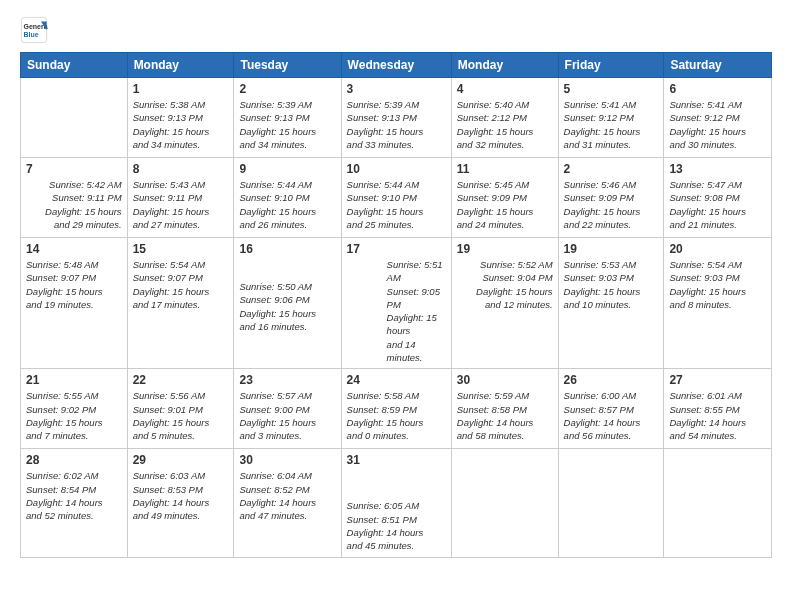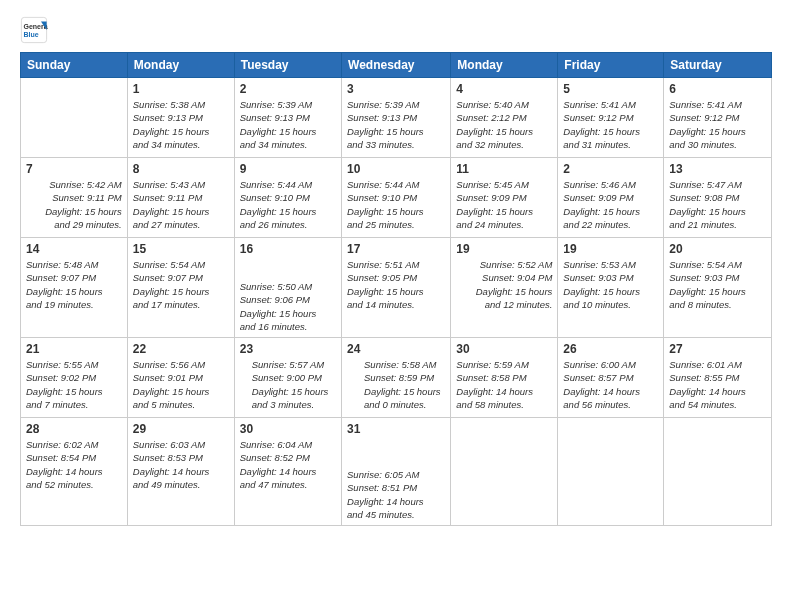"Sunrise: 5:51 AM" div.day-info { margin-left: none -> 40px }
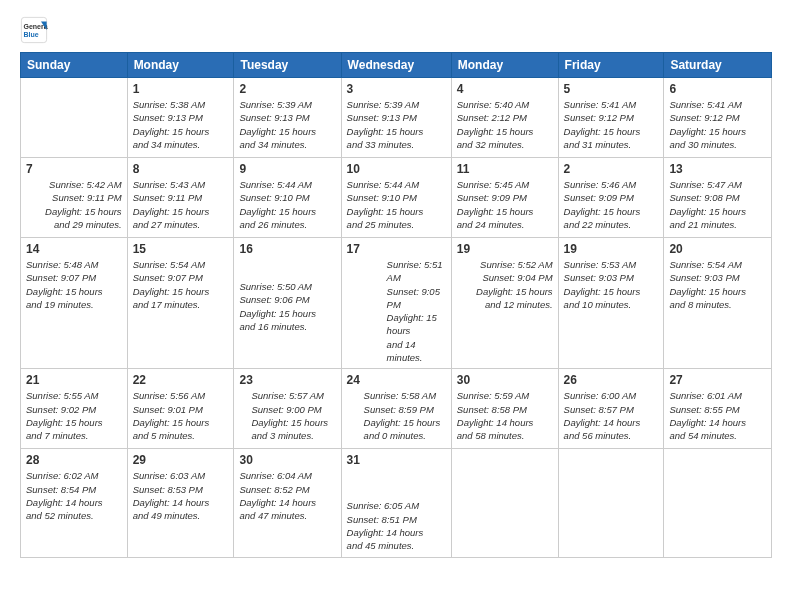"Sunrise: 5:57 AM" div.day-info { margin-left: 12px -> none }
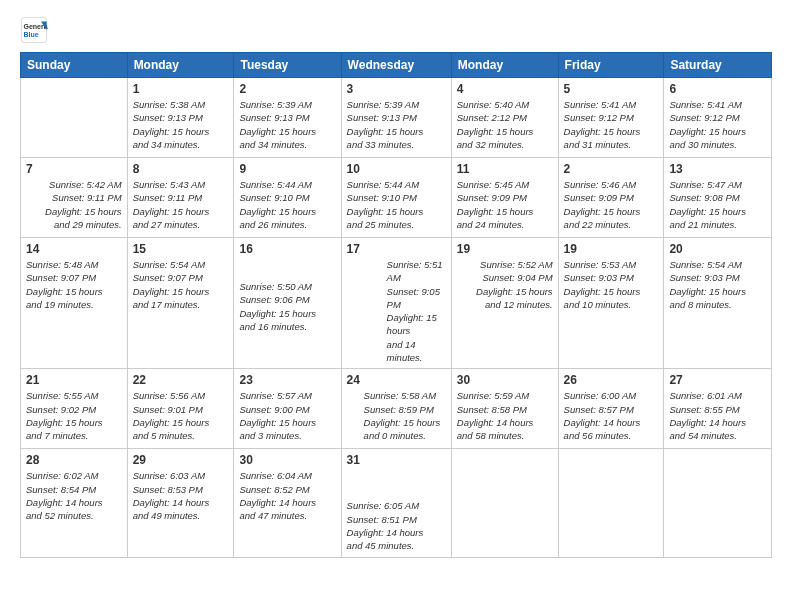"Sunrise: 5:58 AM" div.day-info { margin-left: 17px -> none }
